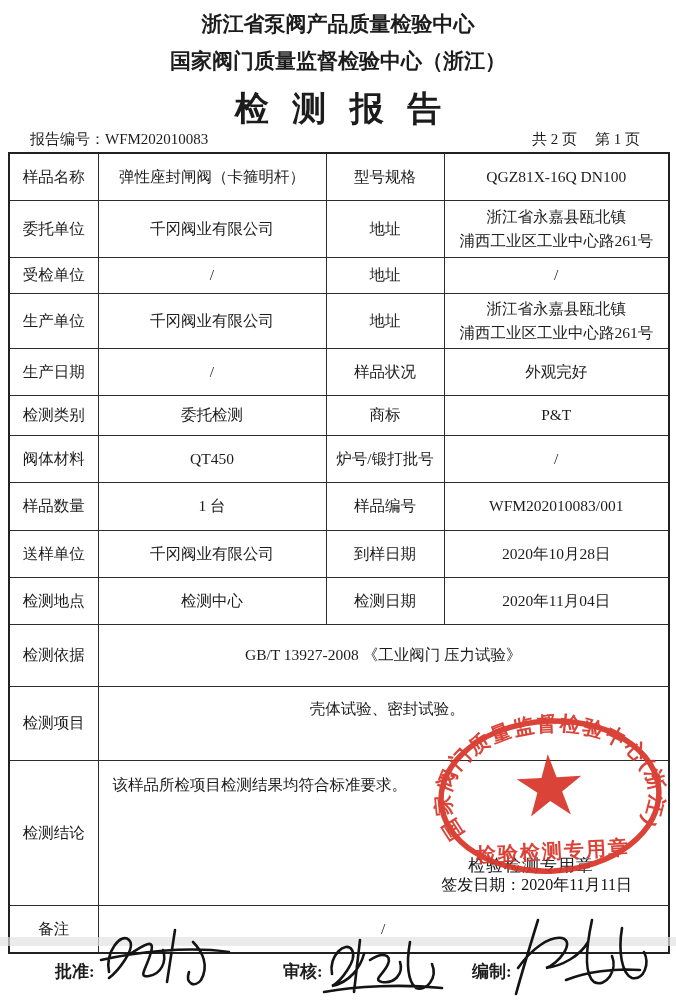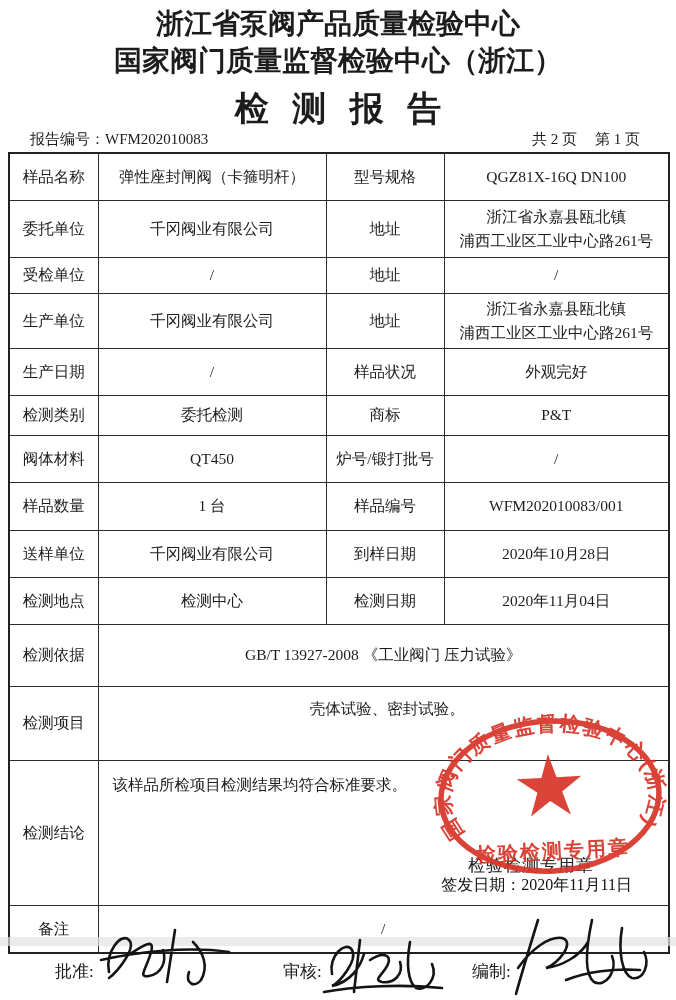"浙江省泵阀产品质量检验中心" .title1,.title2 { font-size: 28px -> 21px }
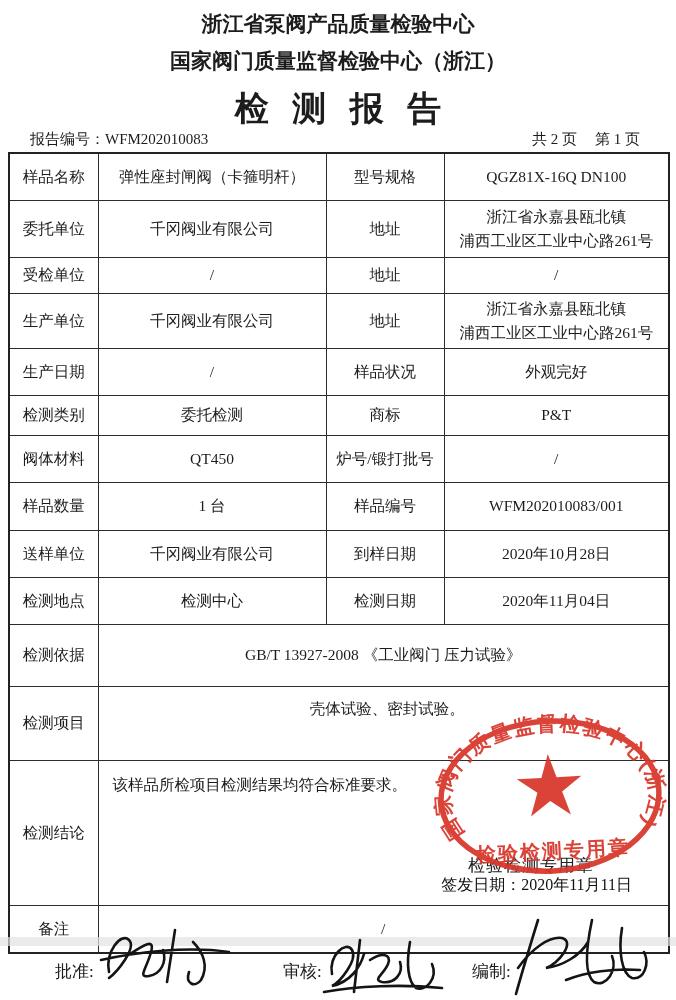"批准:" .footer { font-weight: none -> bold }
